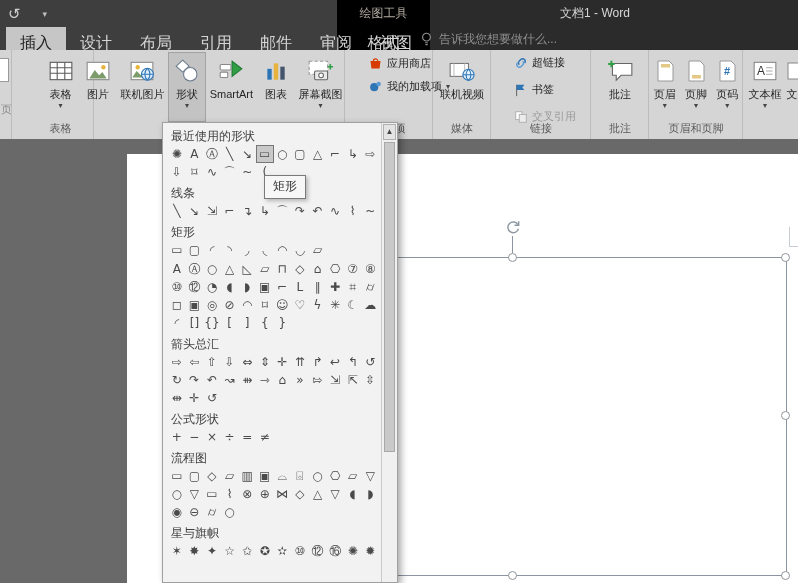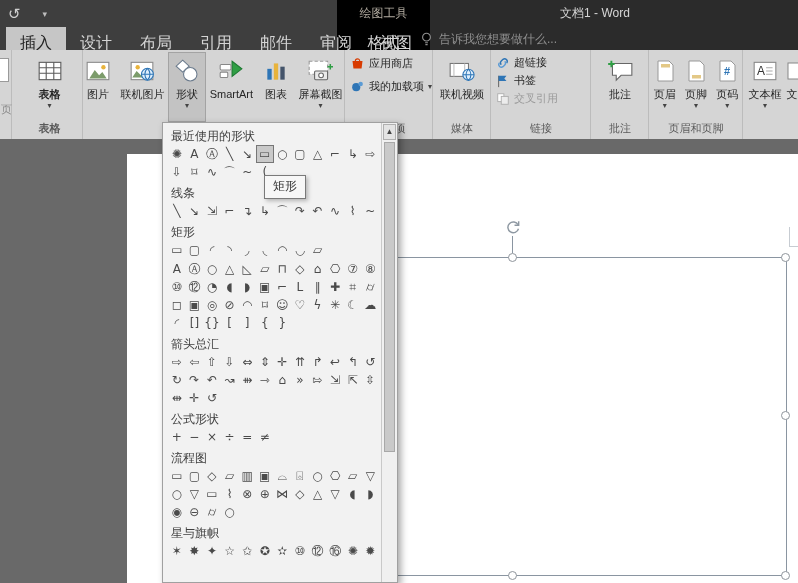"应用商店" .sbtn { padding-left: 4px -> 22px }
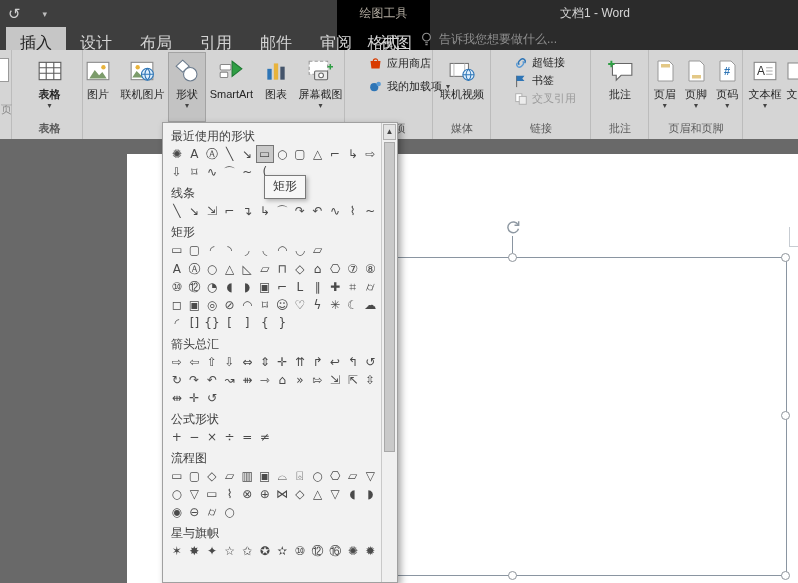"超链接" .stack.tight { gap: 3px -> 12px }
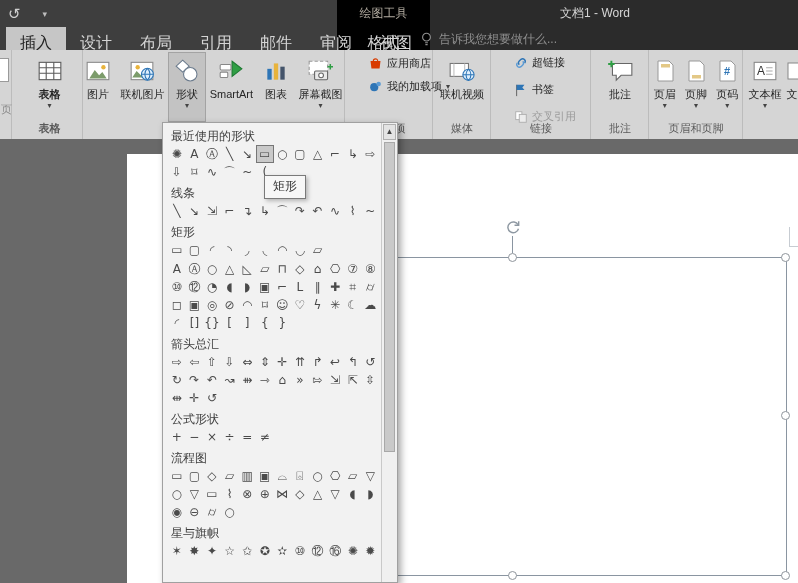"表格" div.rgroup { font-weight: bold -> none; left: 17px -> 28px }
